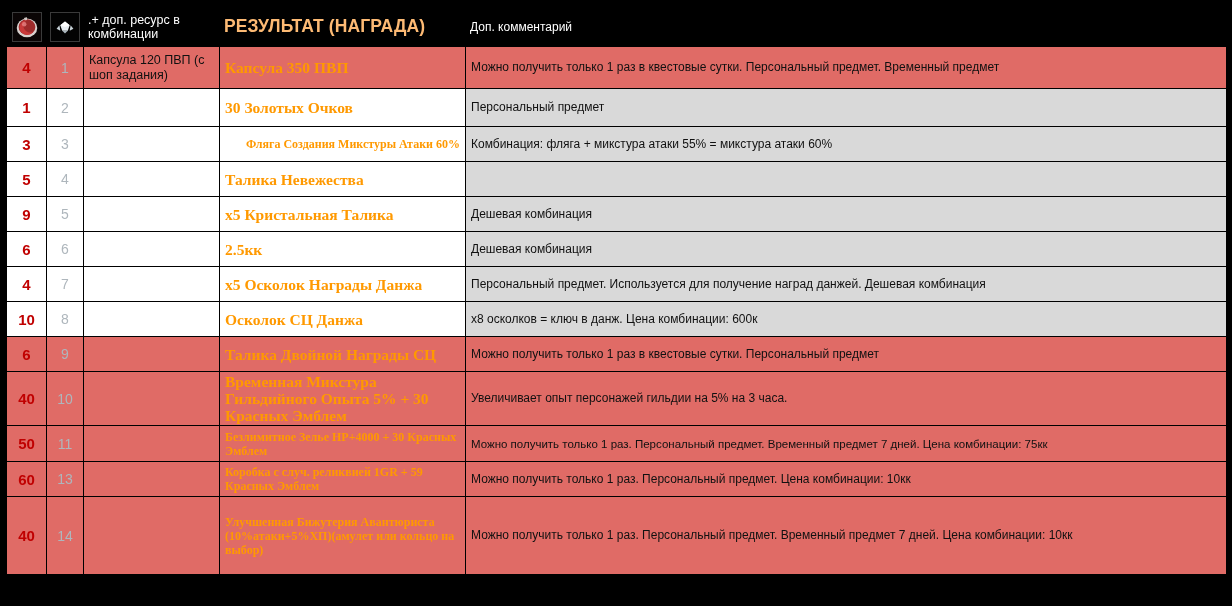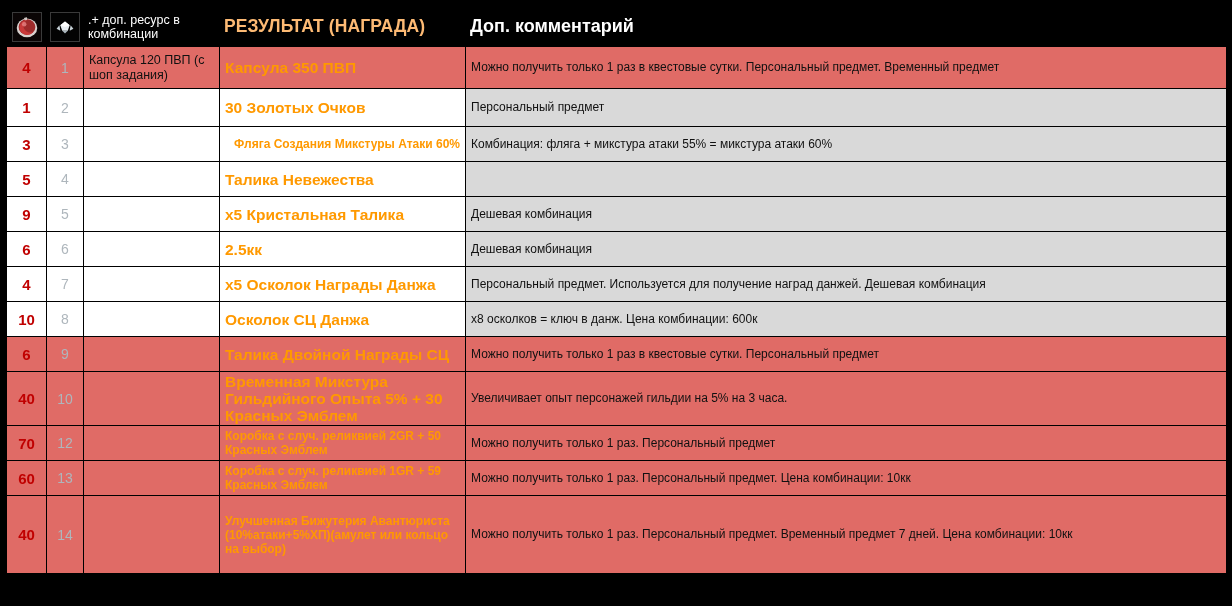"Доп. комментарий" .hd-comment-label { font-size: 18px -> 12px; font-weight: bold -> normal }
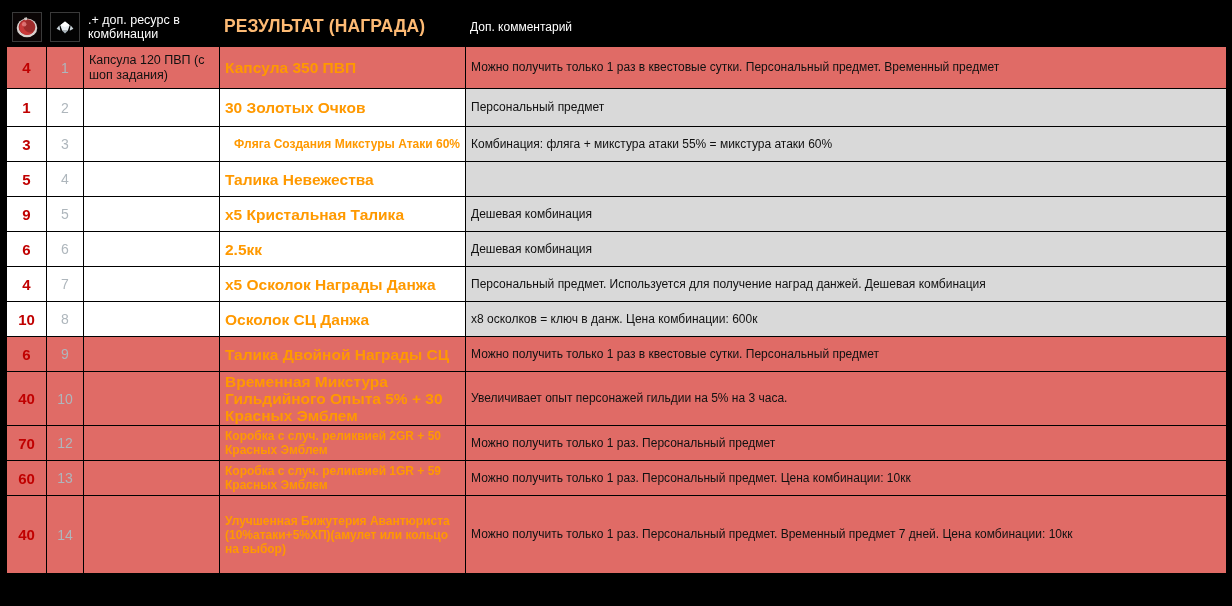"Капсула 350 ПВП" td.cell-result { font-family: none -> Liberation Serif, serif }
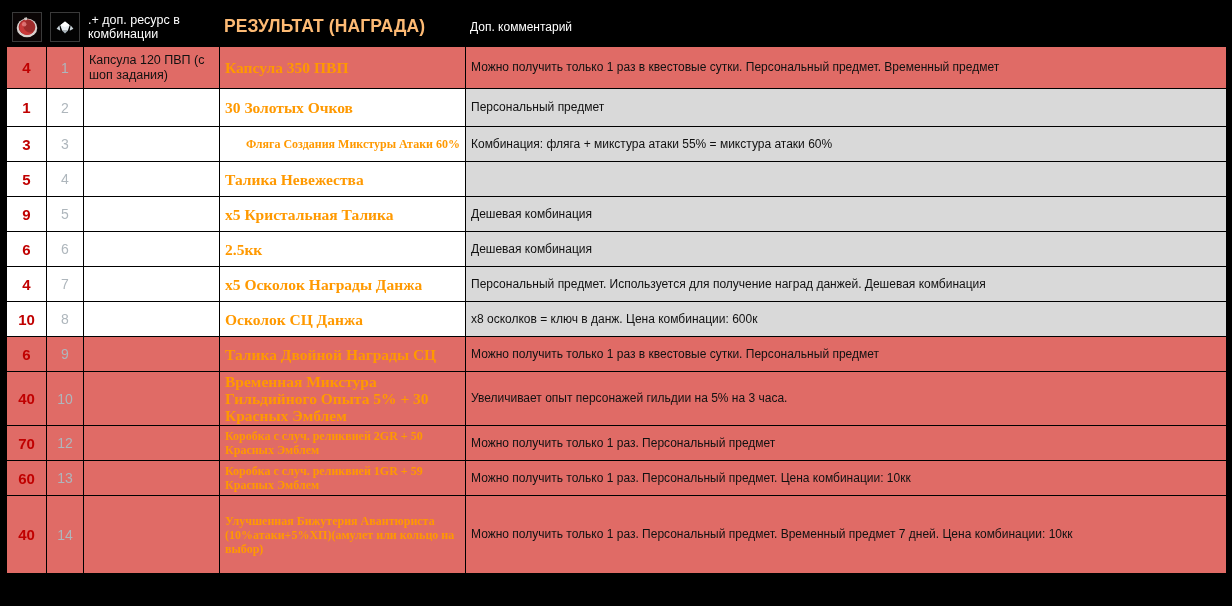"50" tr.data-row { html: none -> <tr> <td>50</td> <td>11</td> <td></td> <td>Безлимитное Зелье HP+4000 + 30 Красных Эмблем</td> <td>Можно получить только 1 раз. Персональный предмет. Временный предмет 7 дней. Цена комбинации: 75кк</td> </tr> }
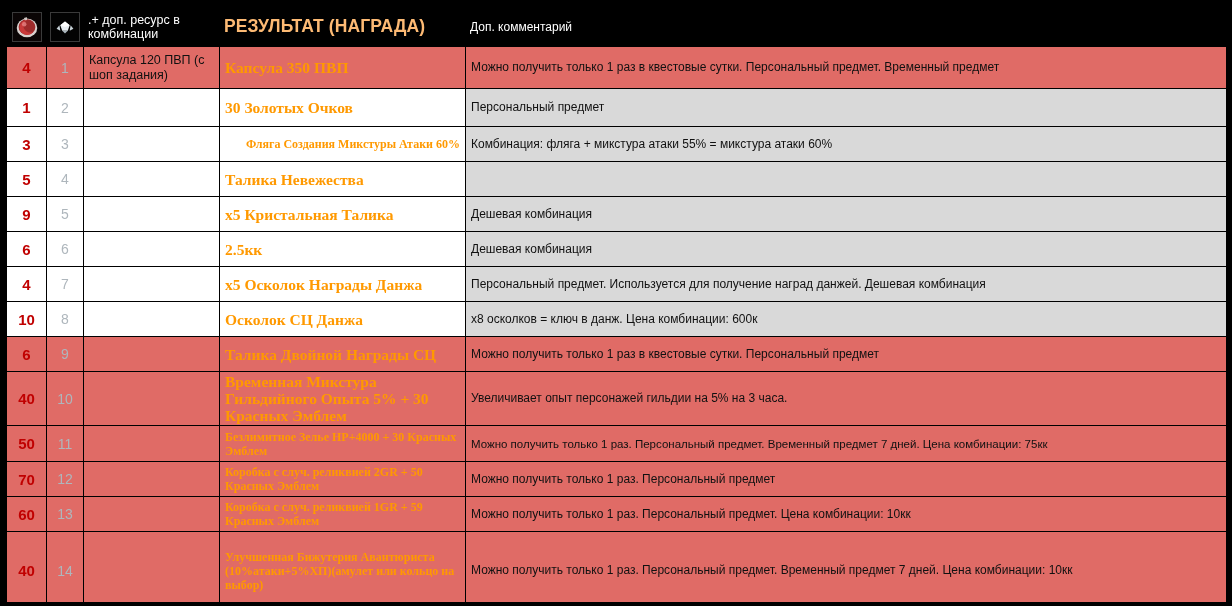"70" tr.data-row { html: <tr> <td>70</td> <td>12</td> <td></td> <td>Коробка с случ. реликвией 2GR + 50 Красных Эмблем</td> <td>Можно получить только 1 раз. Персональный предмет</td> </tr> -> none }
